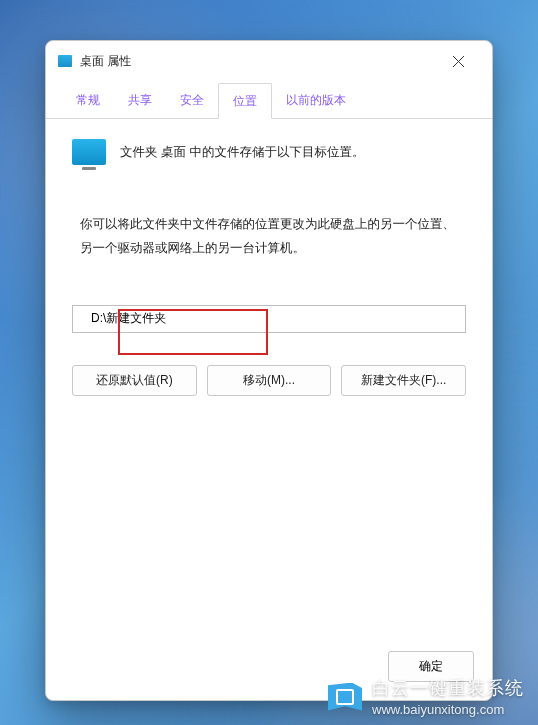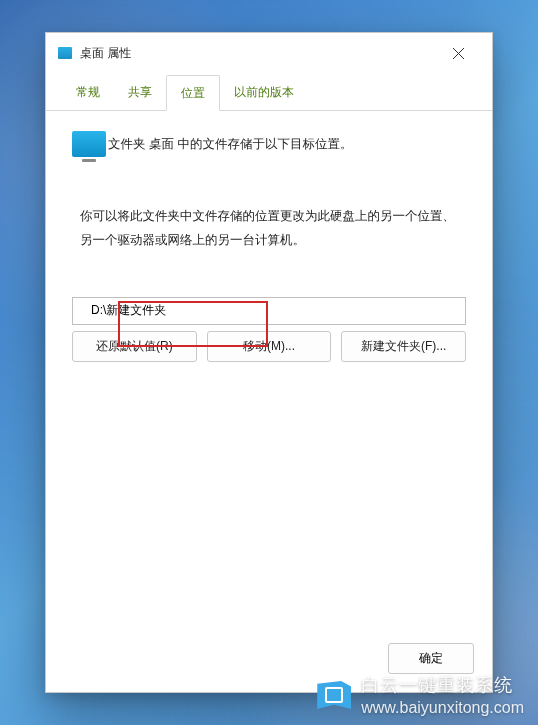"桌面 属性" .dialog { border-radius: 0 -> 8px; top: 32px -> 40px }
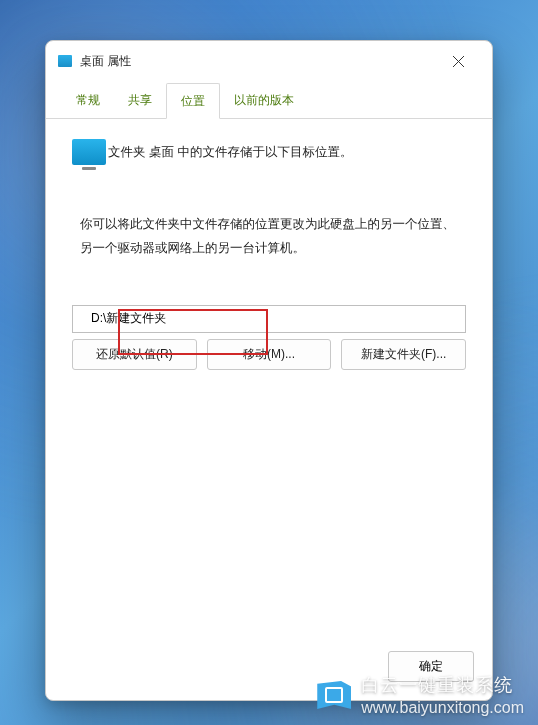"常规" .tab { color: #4d7c0f -> #8b5cf6 }
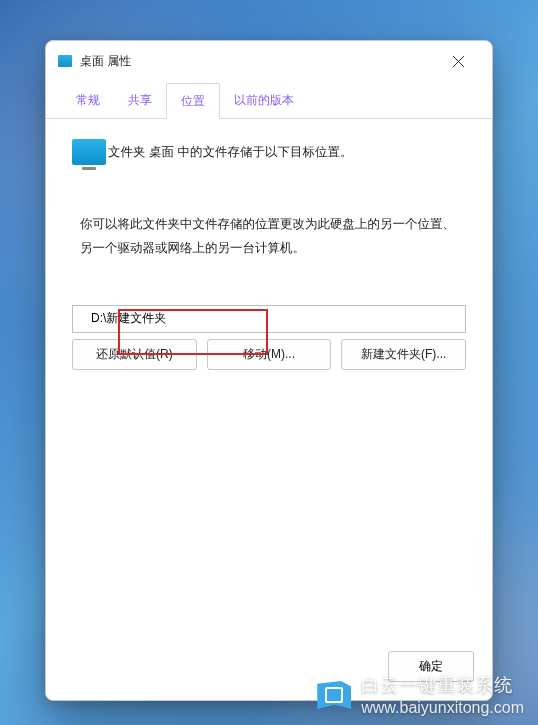"安全" div.tab { html: none -> <div>安全</div> }
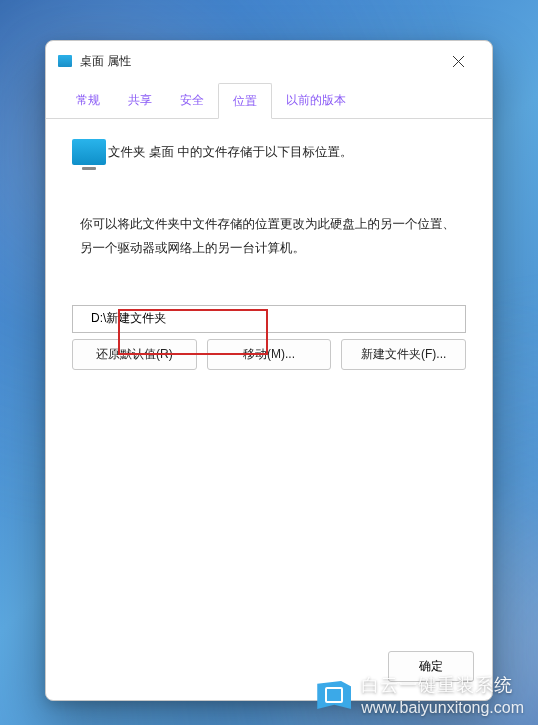"文件夹 桌面 中的文件存储于以下目标位置。" .info-row { gap: 2px -> 14px }
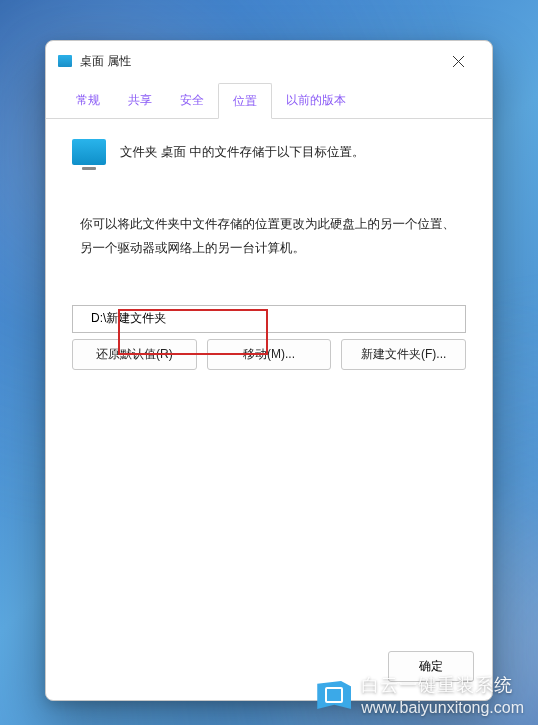"还原默认值(R)" .btn-row { margin-top: 6px -> 32px }
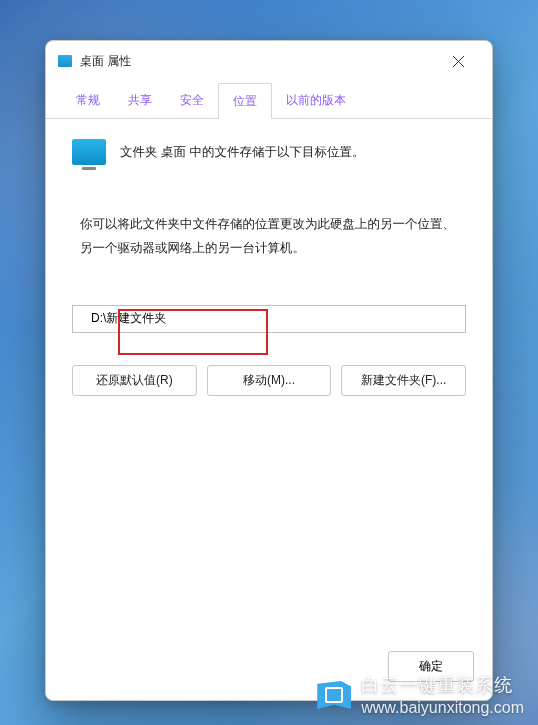"www.baiyunxitong.com" .watermark .wurl { font-size: 16px -> 13px }
